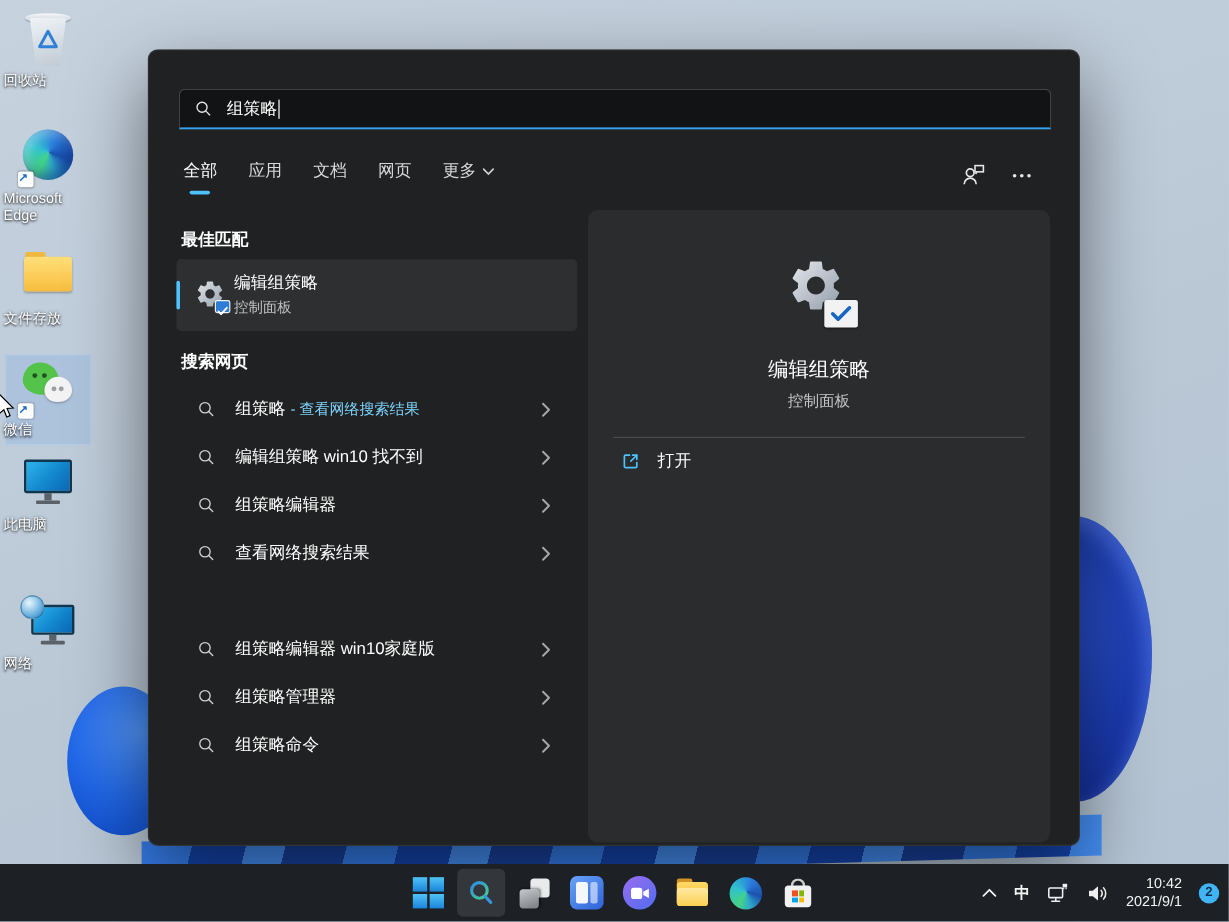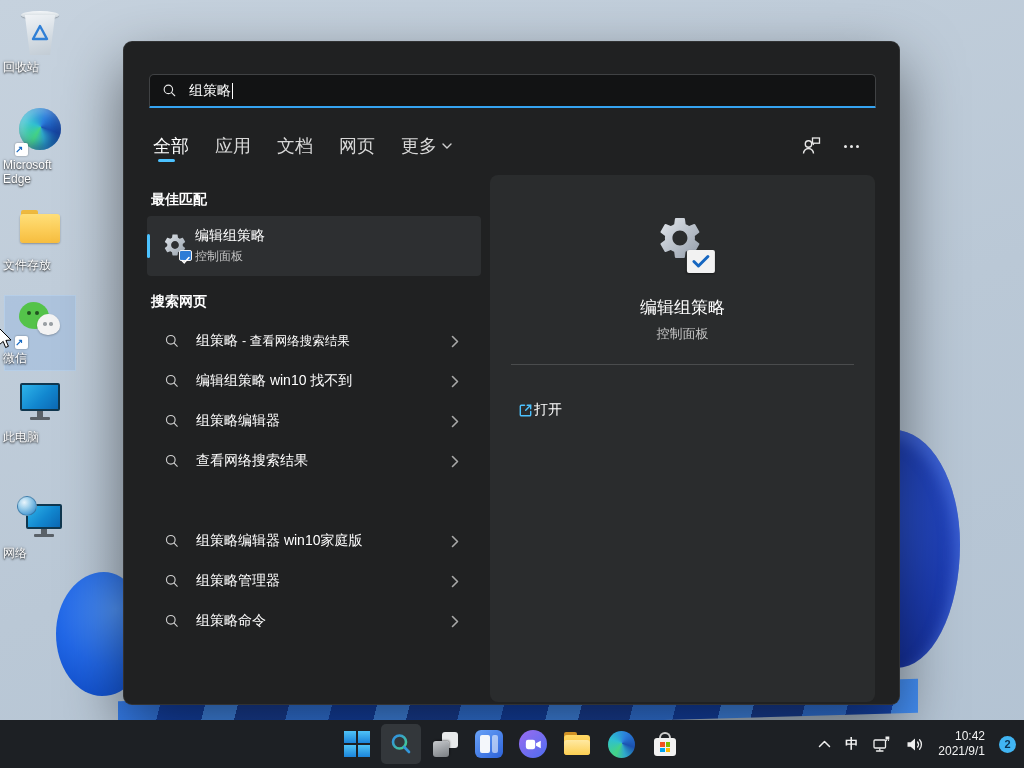"全部" .tab { font-size: 18px -> 14px }
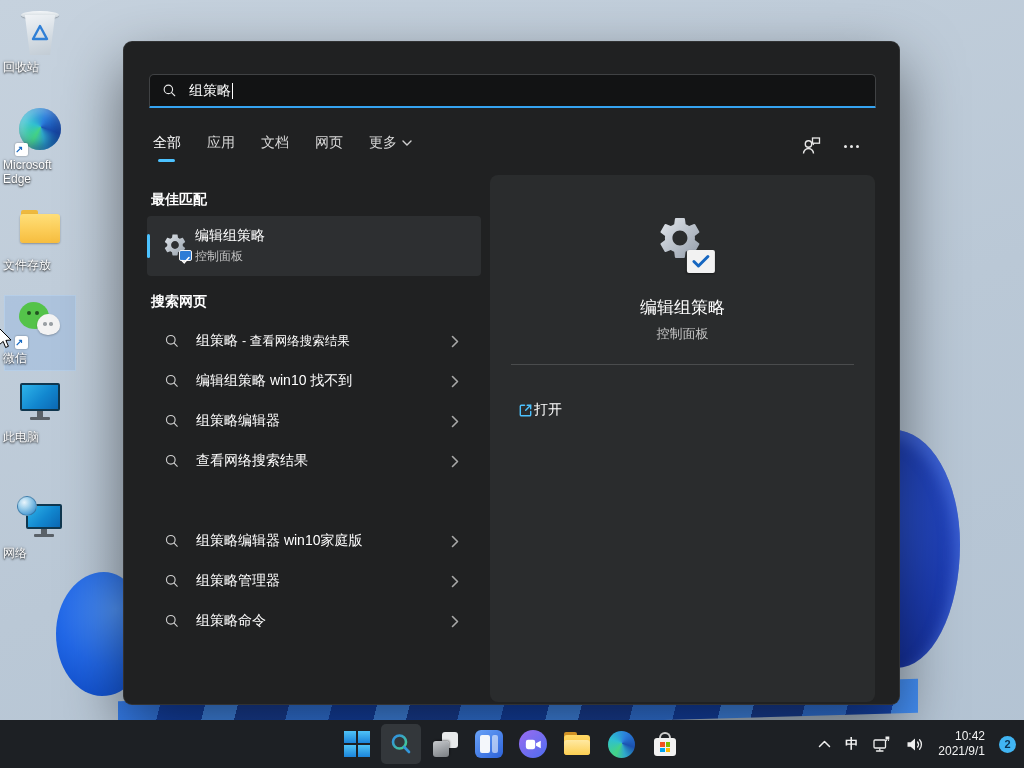"- 查看网络搜索结果" .sug .nt { color: #ffffff -> #7dd3fc }
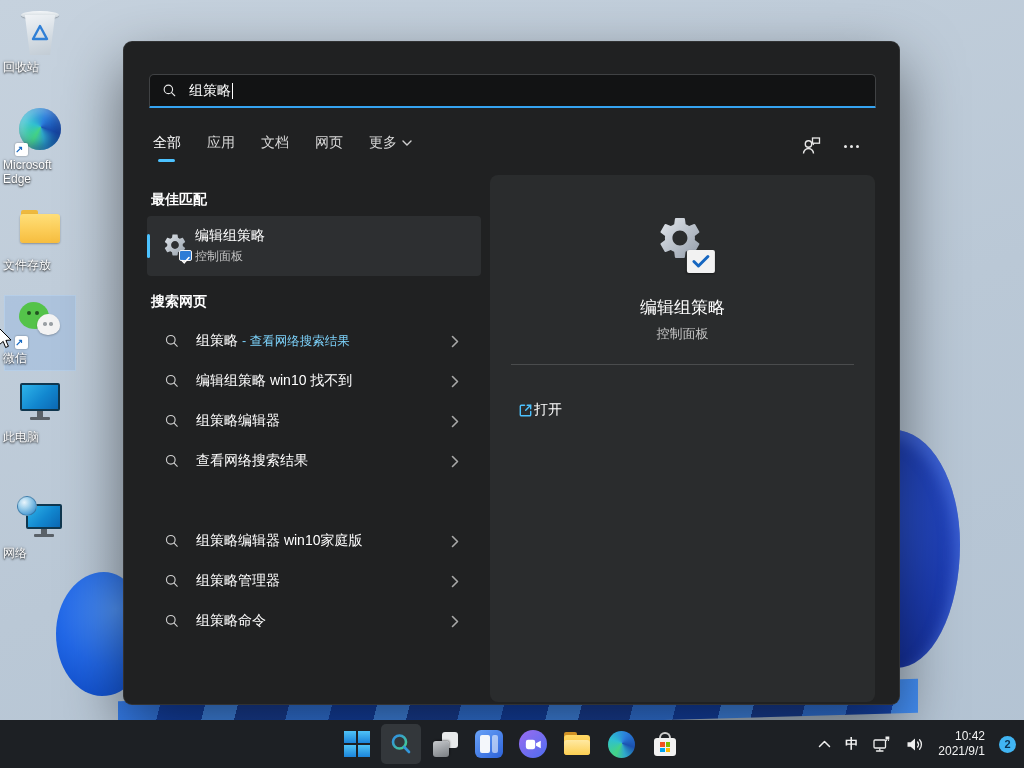"打开" .open-row { gap: none -> 14px; top: 220px -> 194px }
